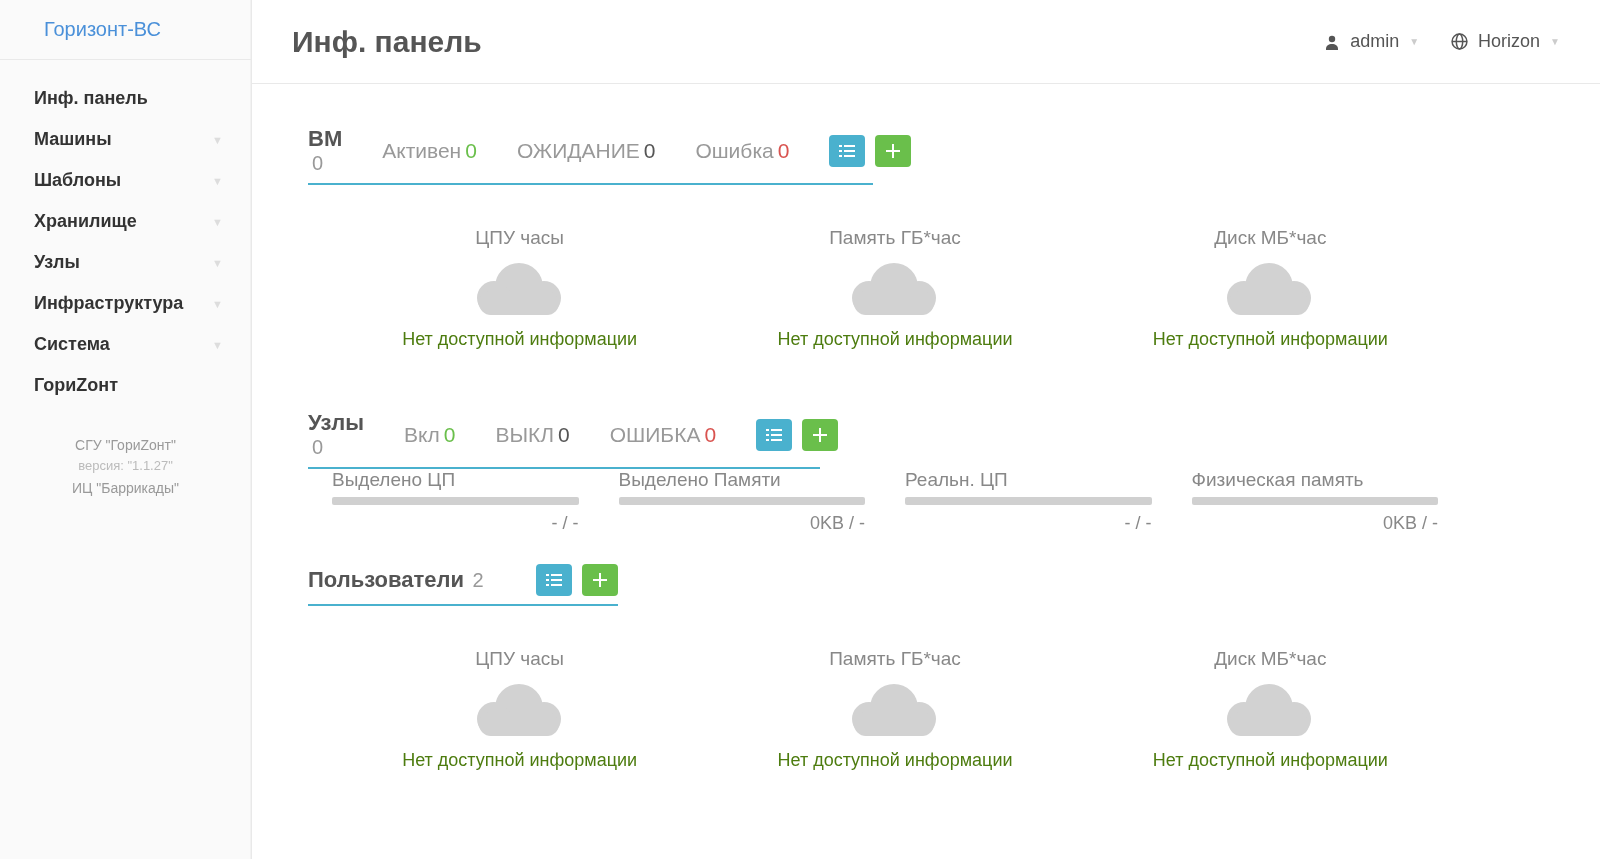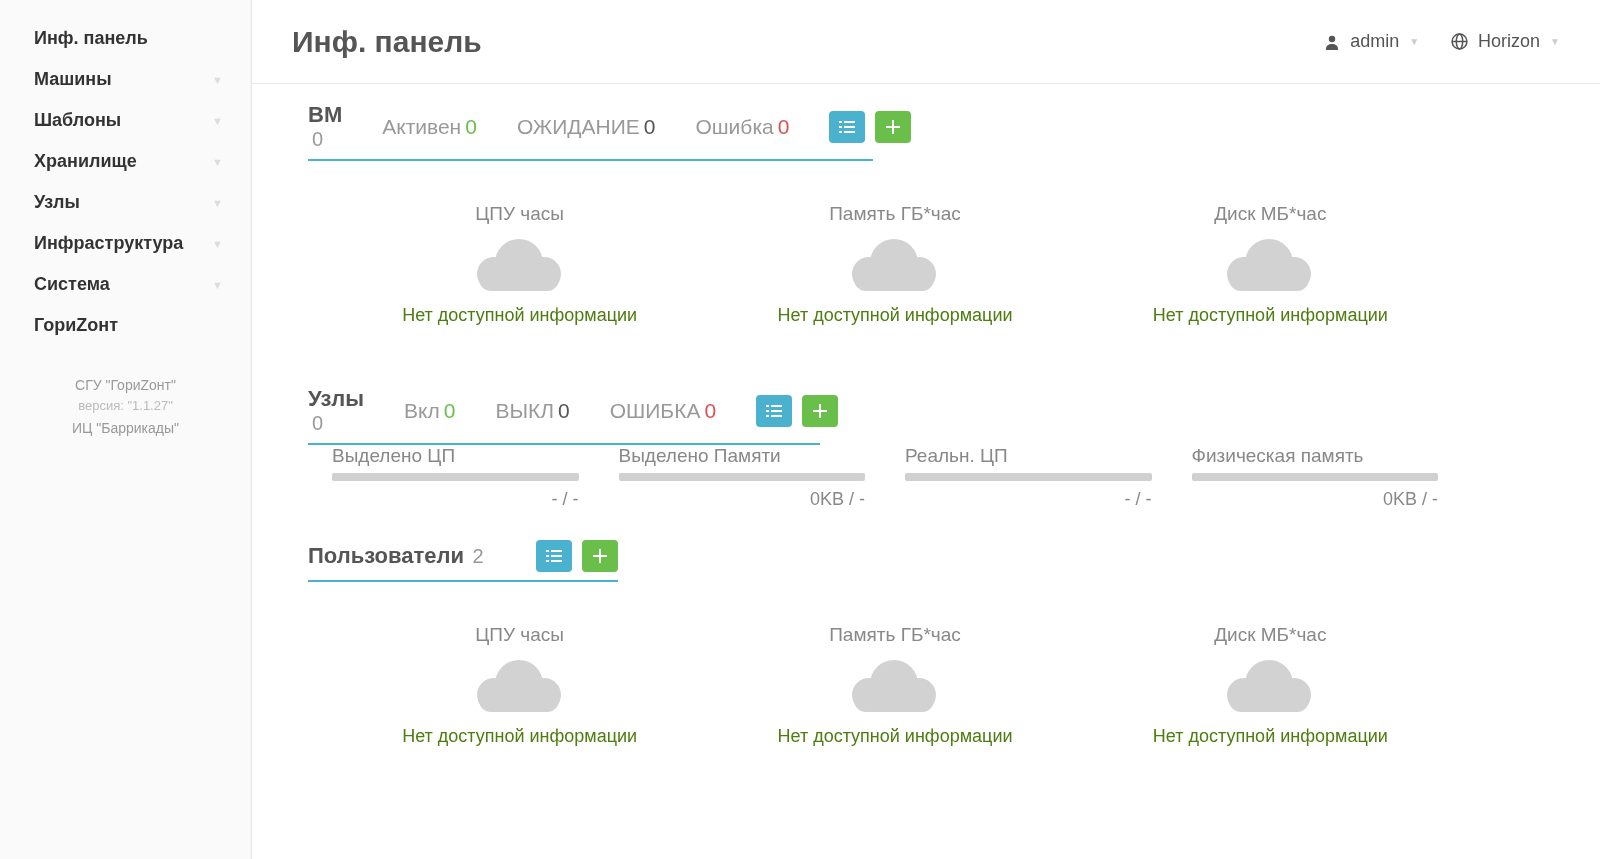"Горизонт-ВС" div.logo { html: none -> <div>Горизонт-ВС</div> }
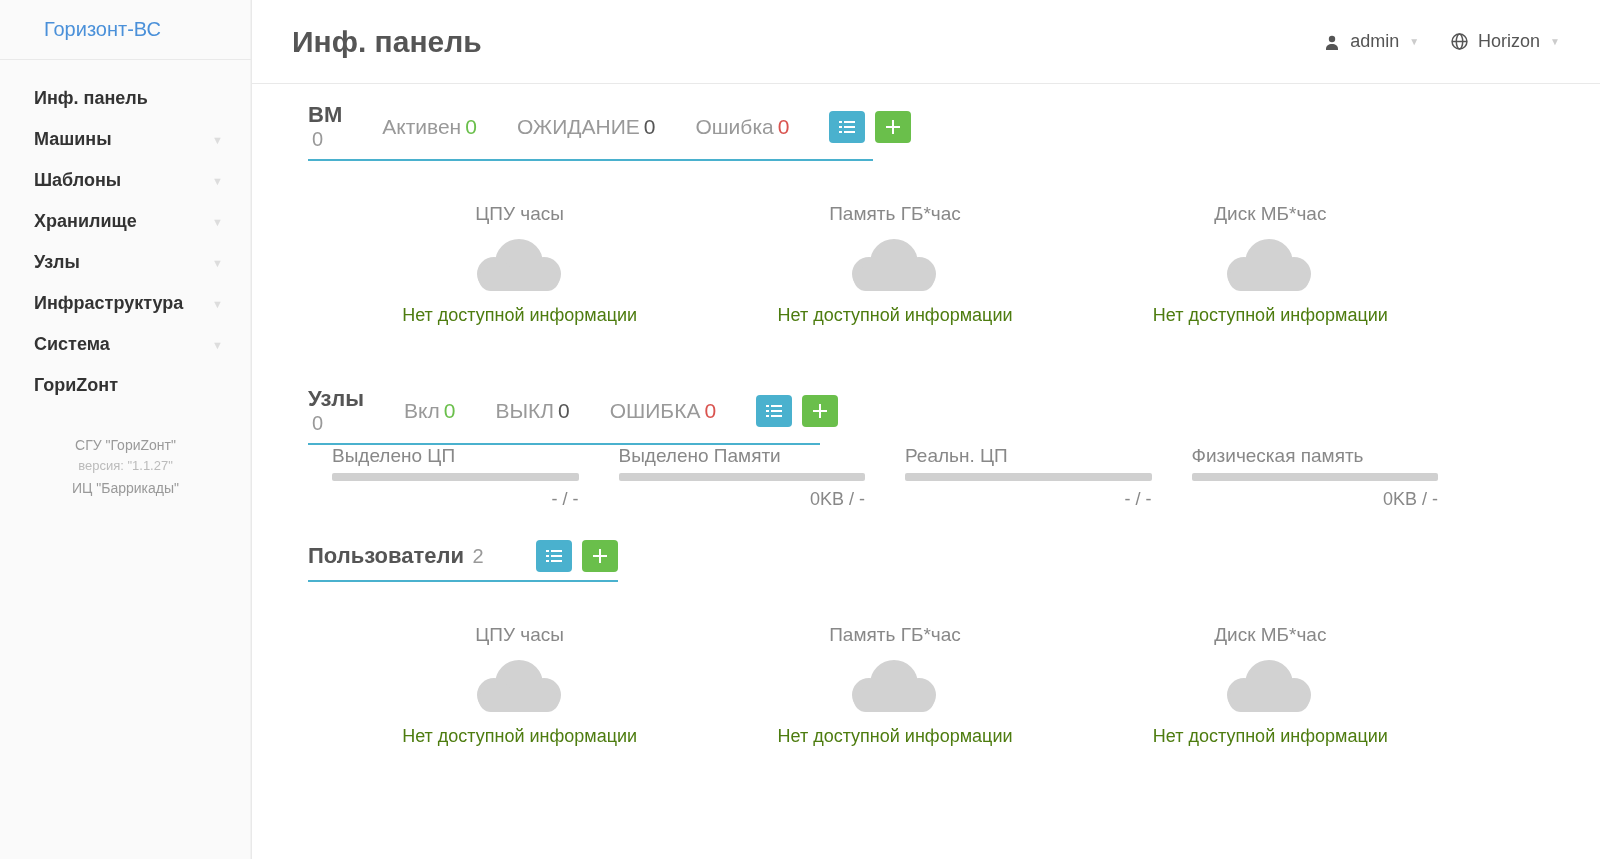"ВМ 0" .sec-head { margin-top: none -> 24px }
